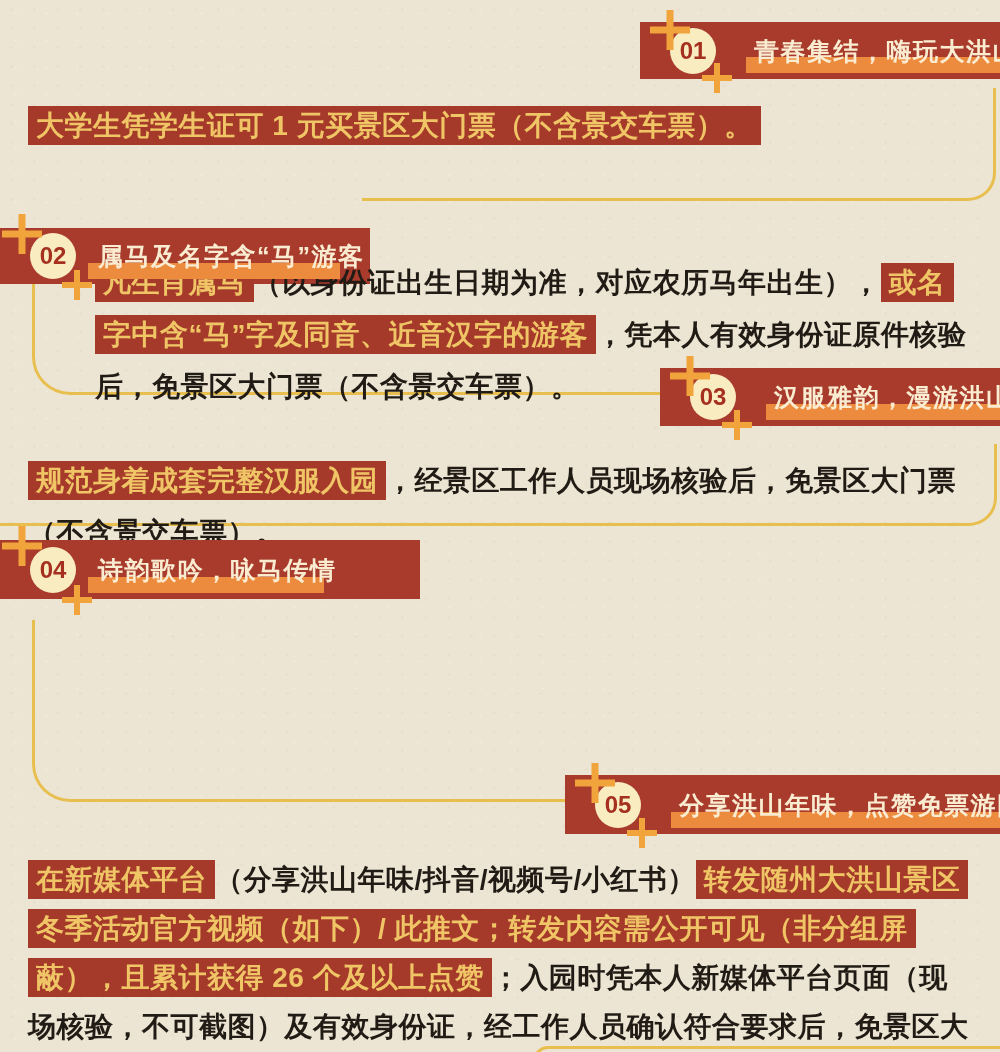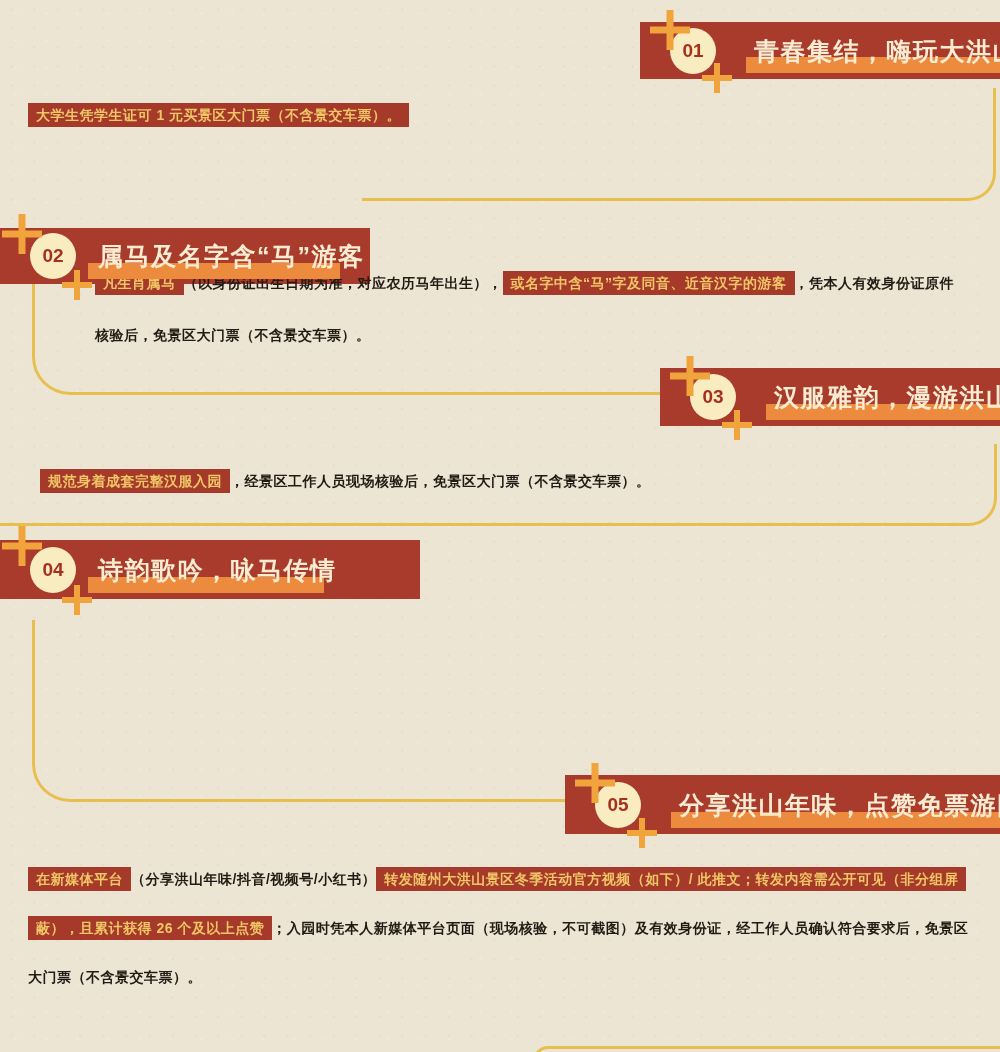"01" .circle { font-size: 19px -> 24px }
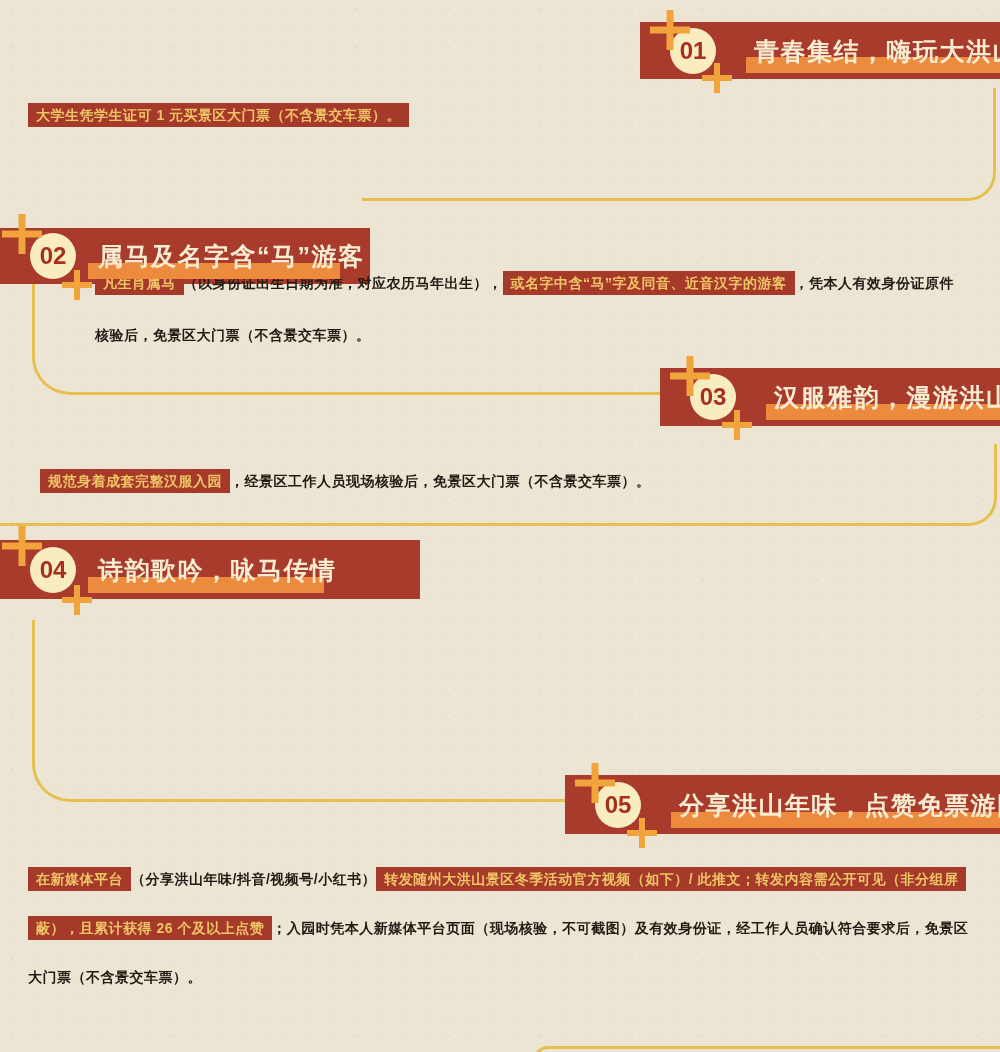"大学生凭学生证可 1 元买景区大门票（不含景交车票）。" .para { font-size: 14px -> 28px }
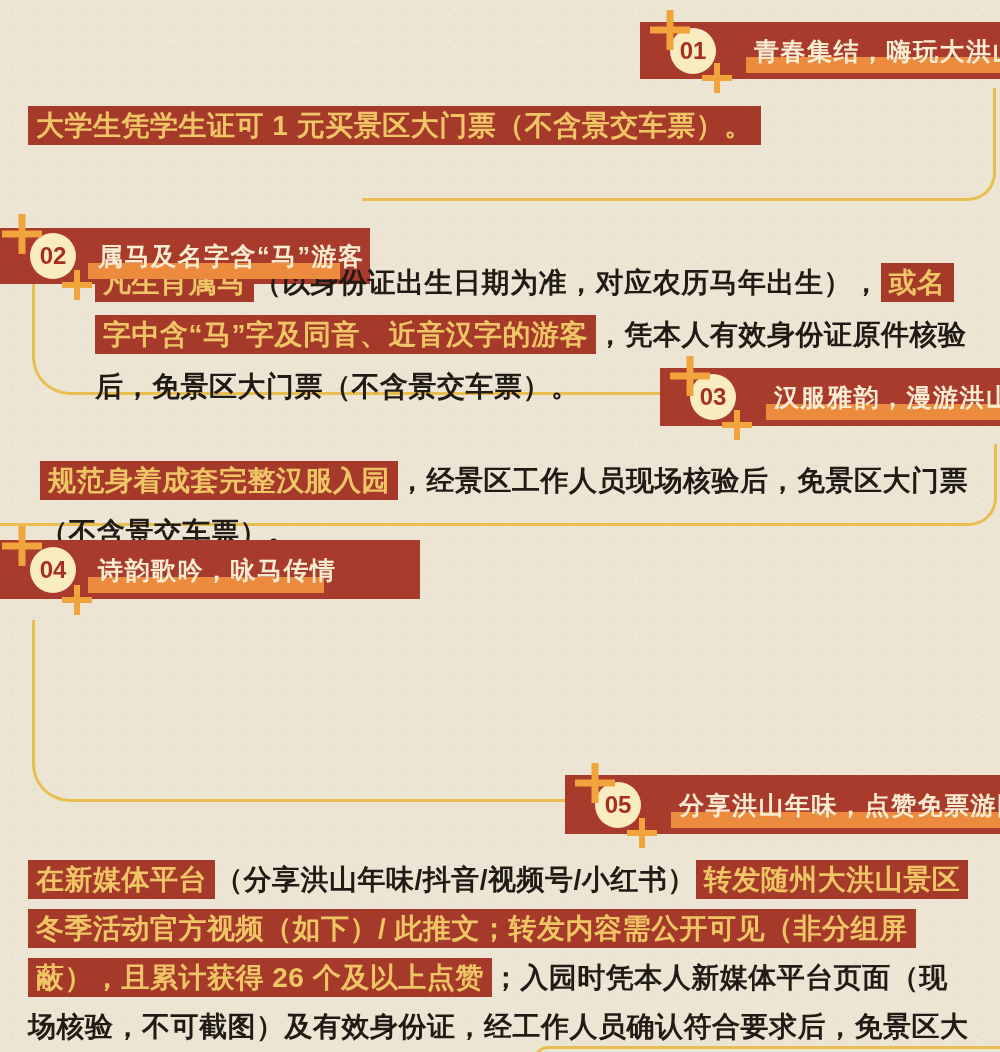"规范身着成套完整汉服入园" .p03 { margin-left: 12px -> none }
